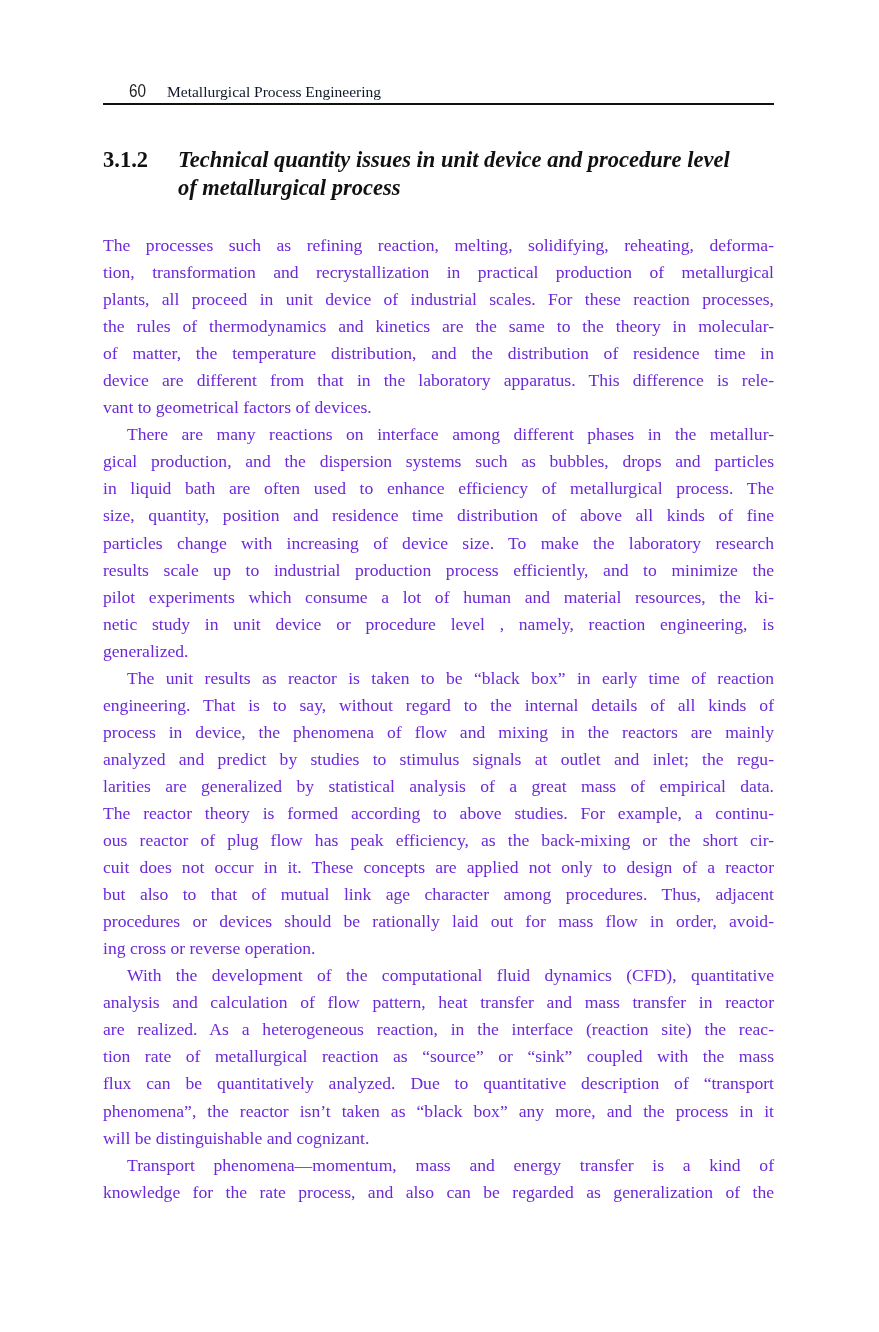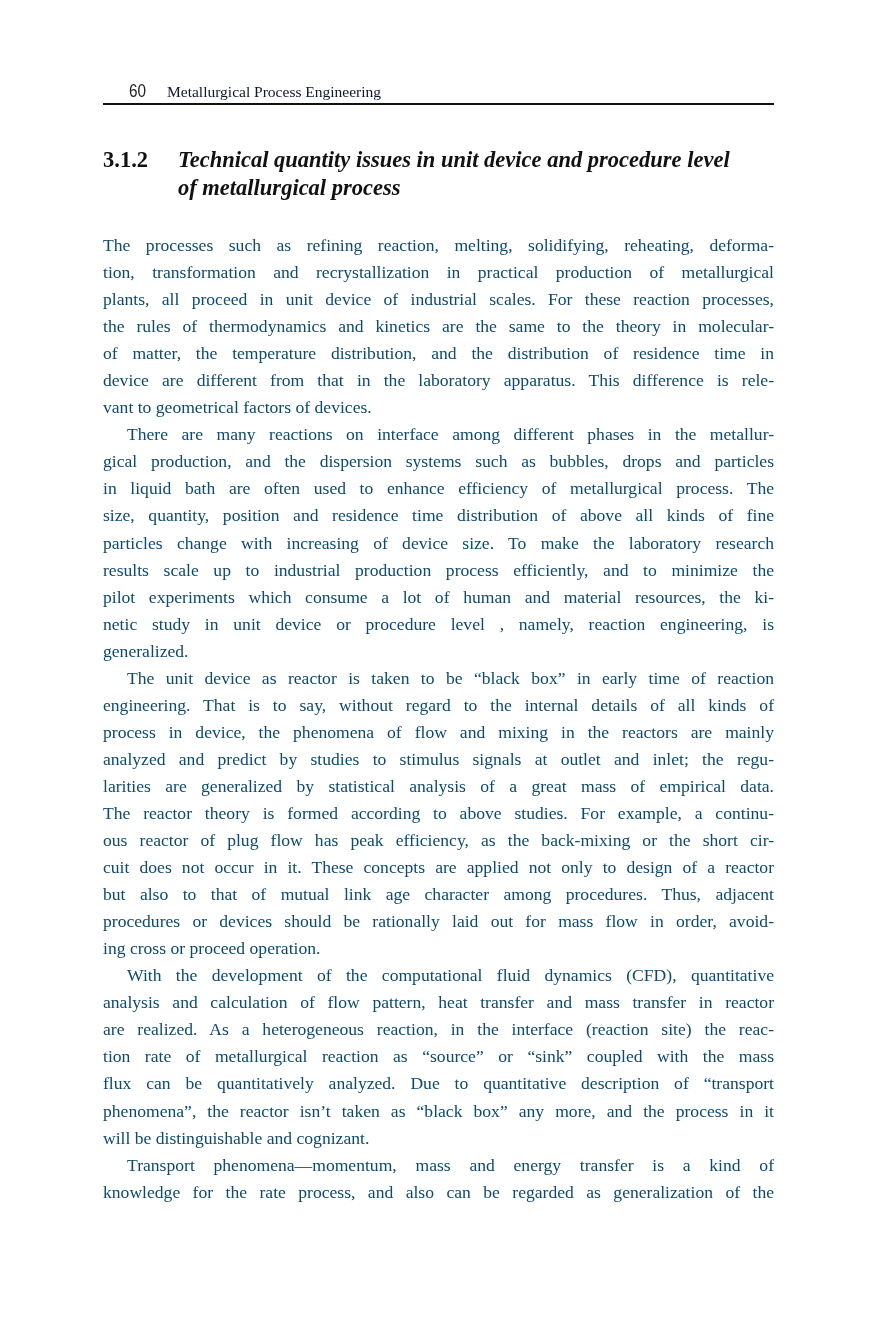"The processes such as refining" .body-text { color: #0c4a6e -> #6d28d9 }
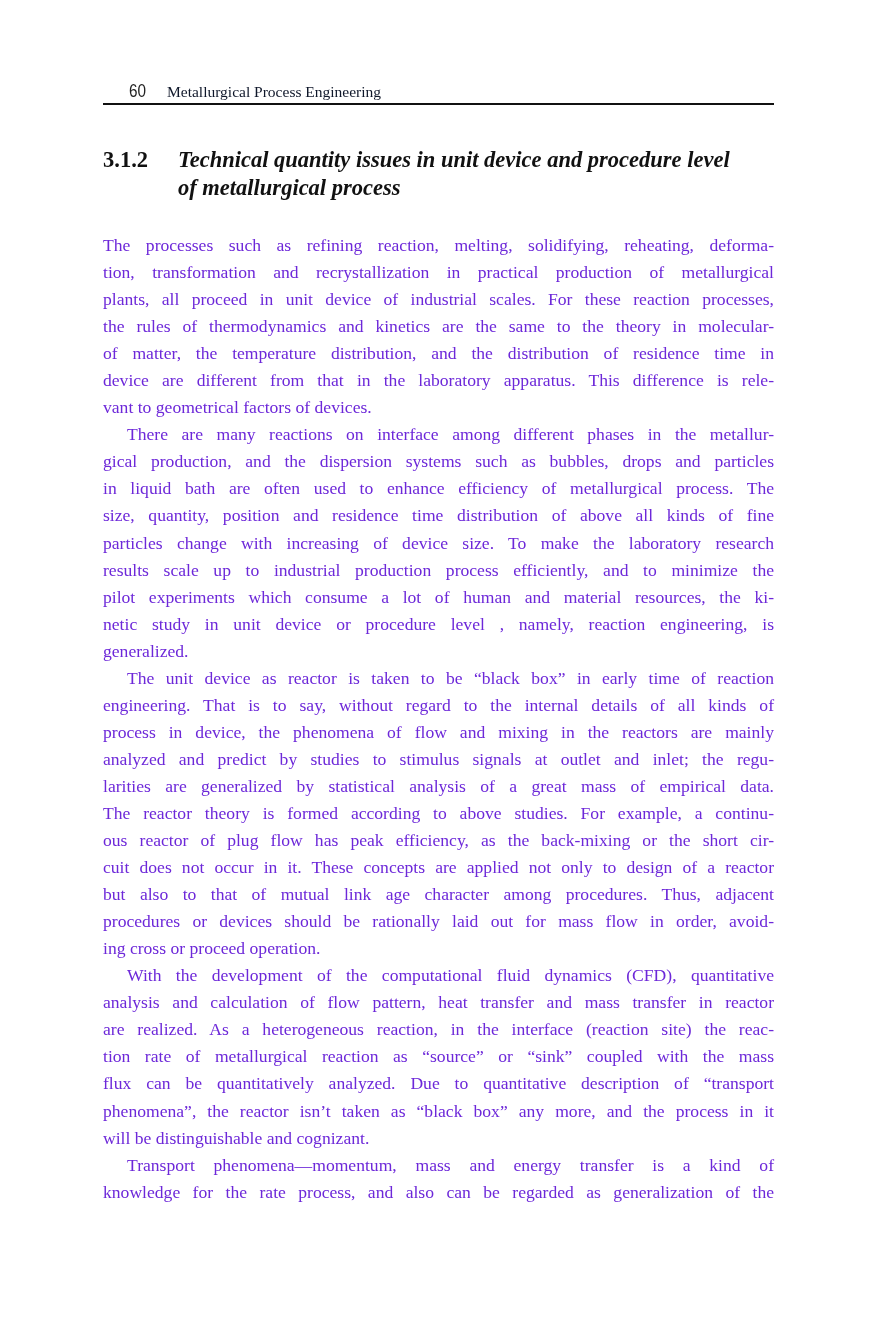"The unit device as reactor" span.line { text: device -> results }
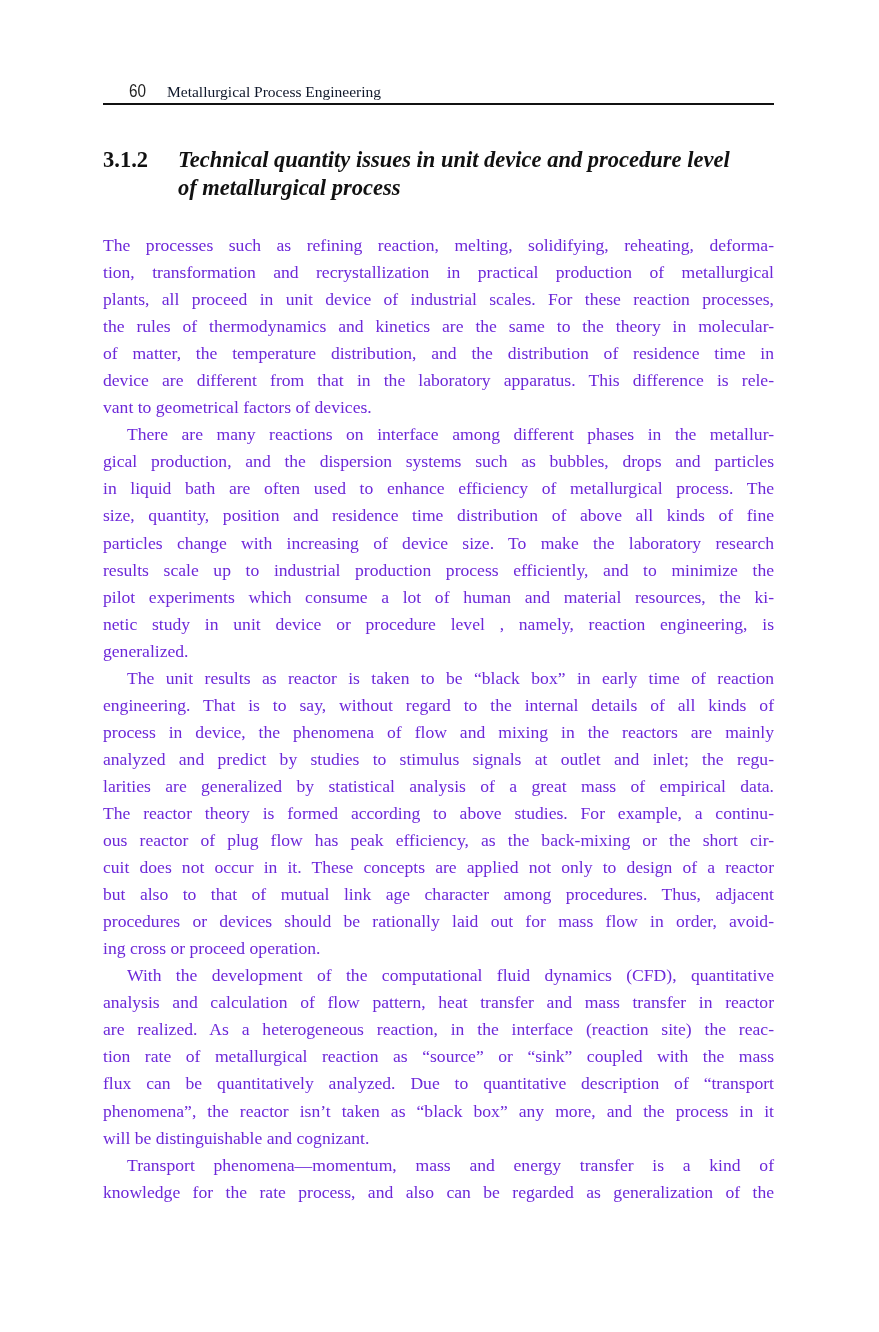"ing cross or proceed operation." span.line { text: proceed -> reverse }
